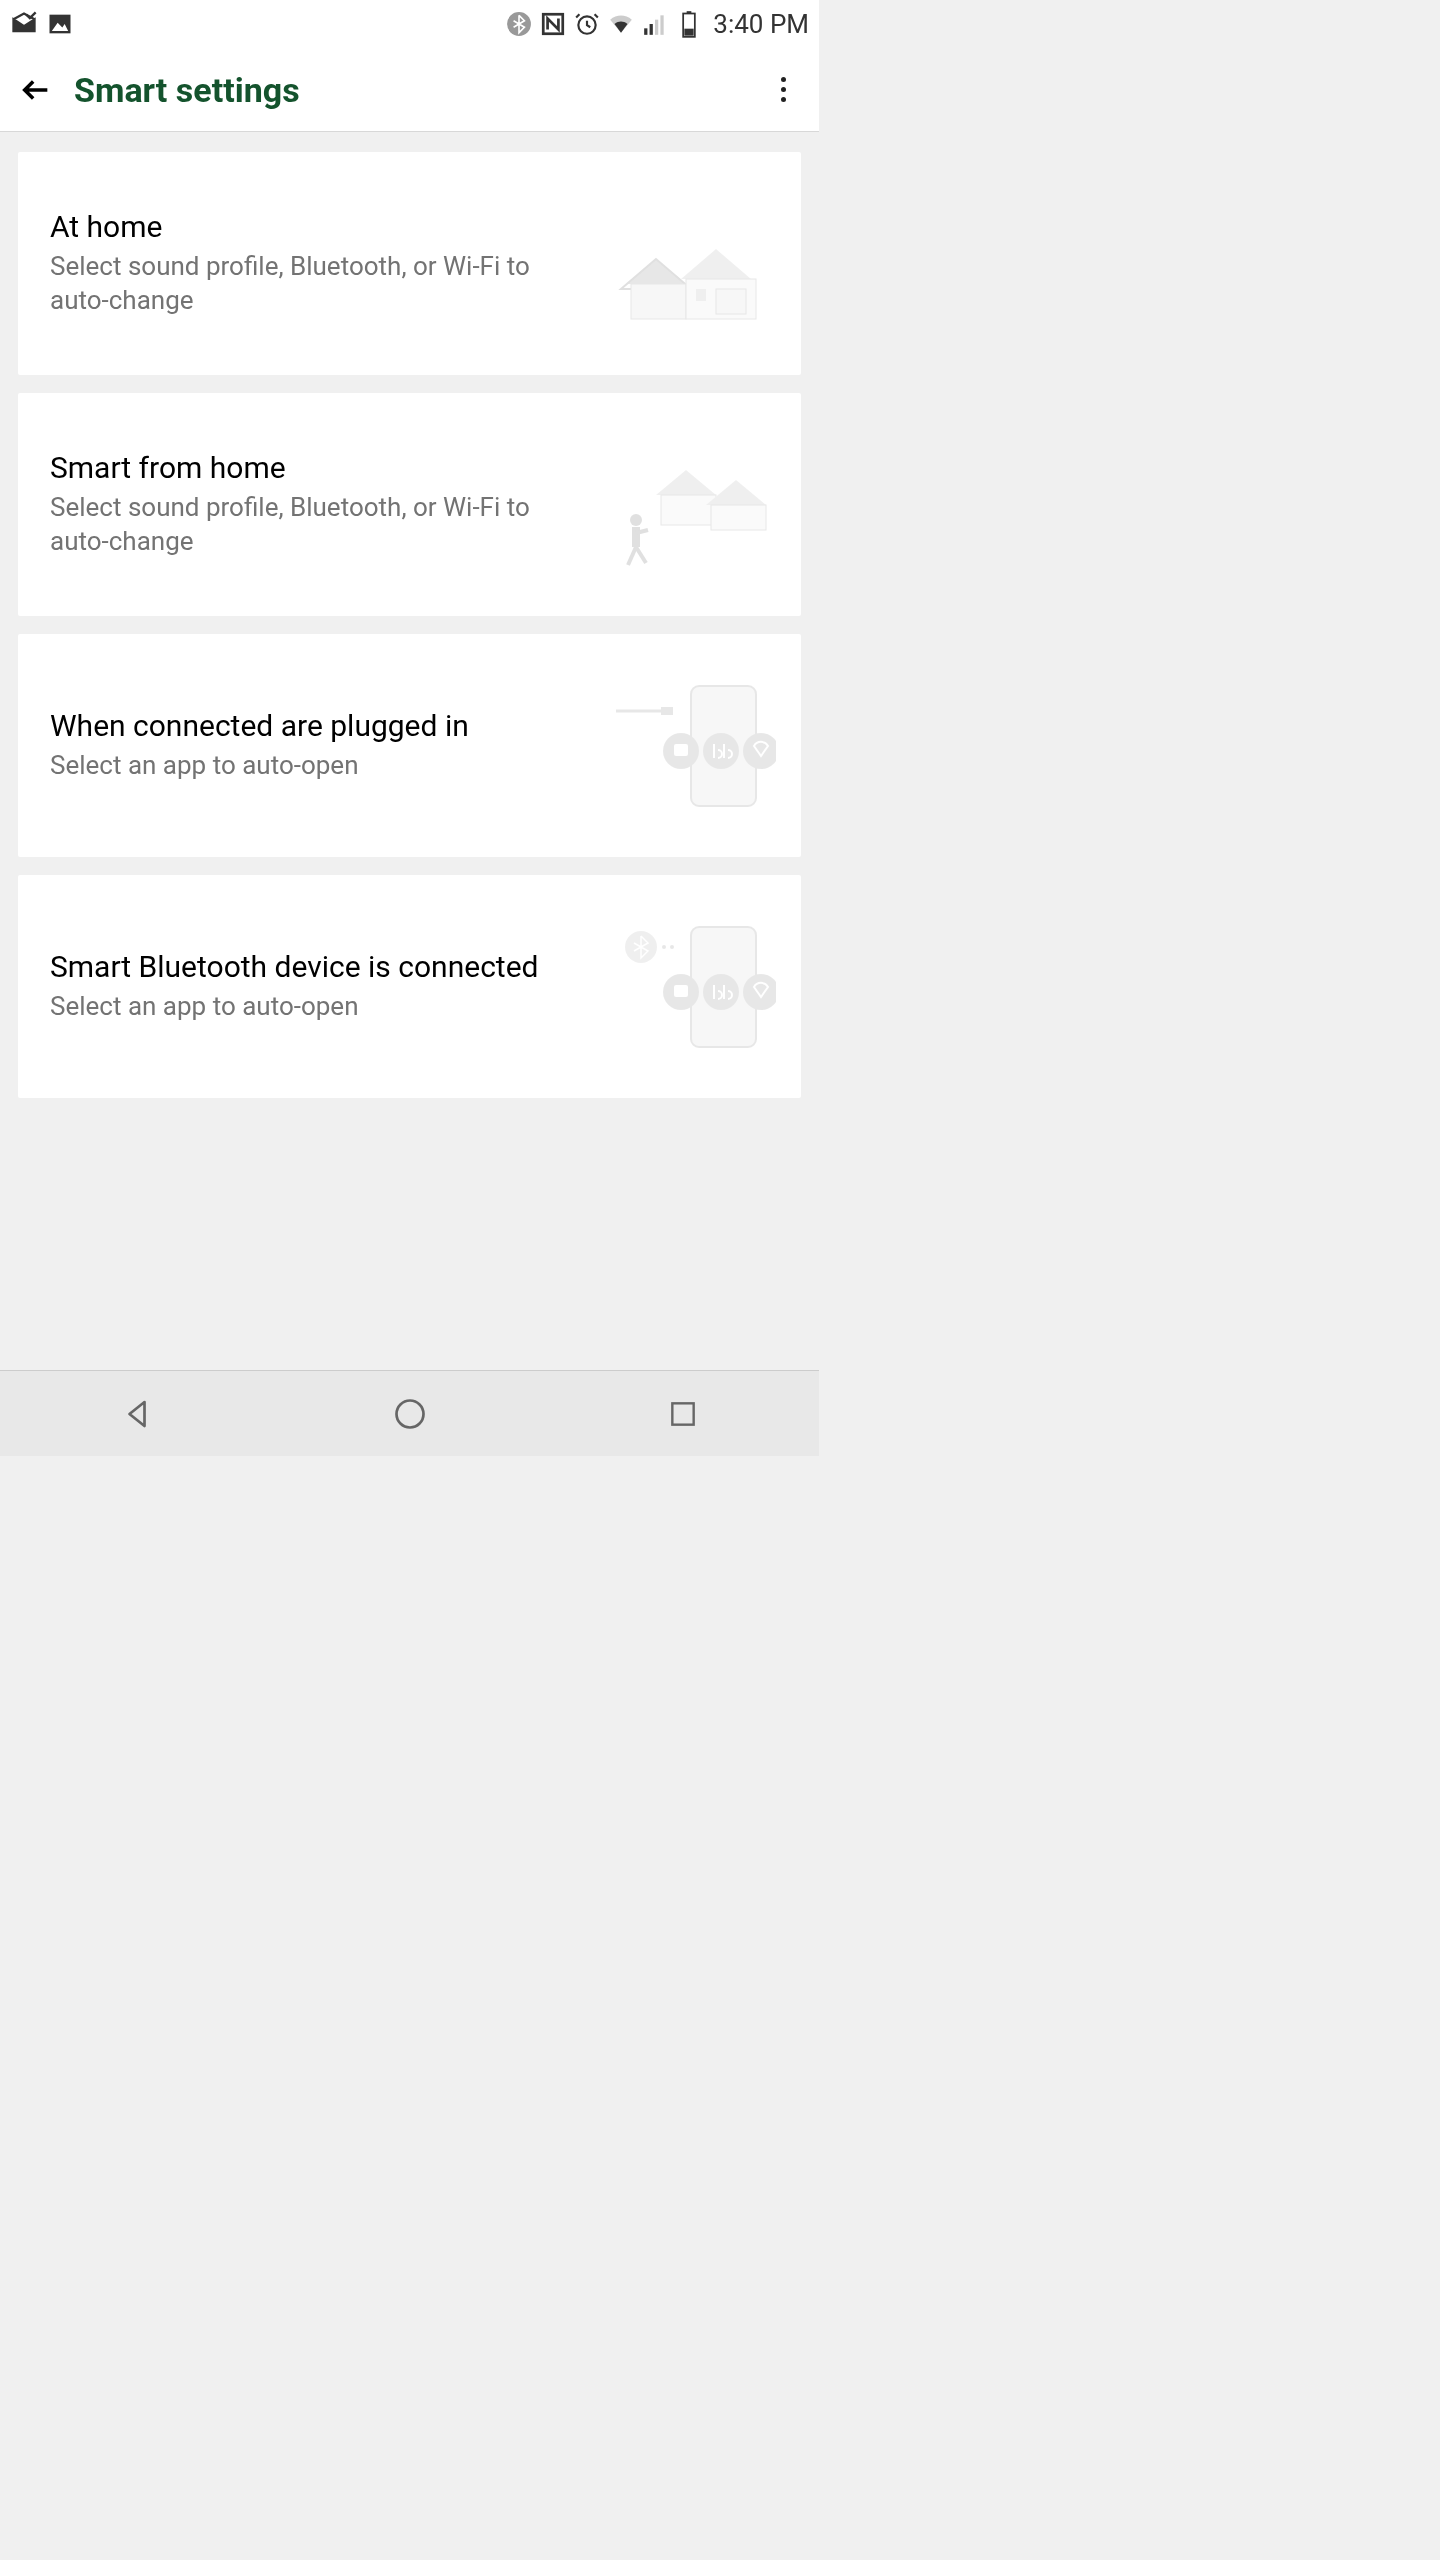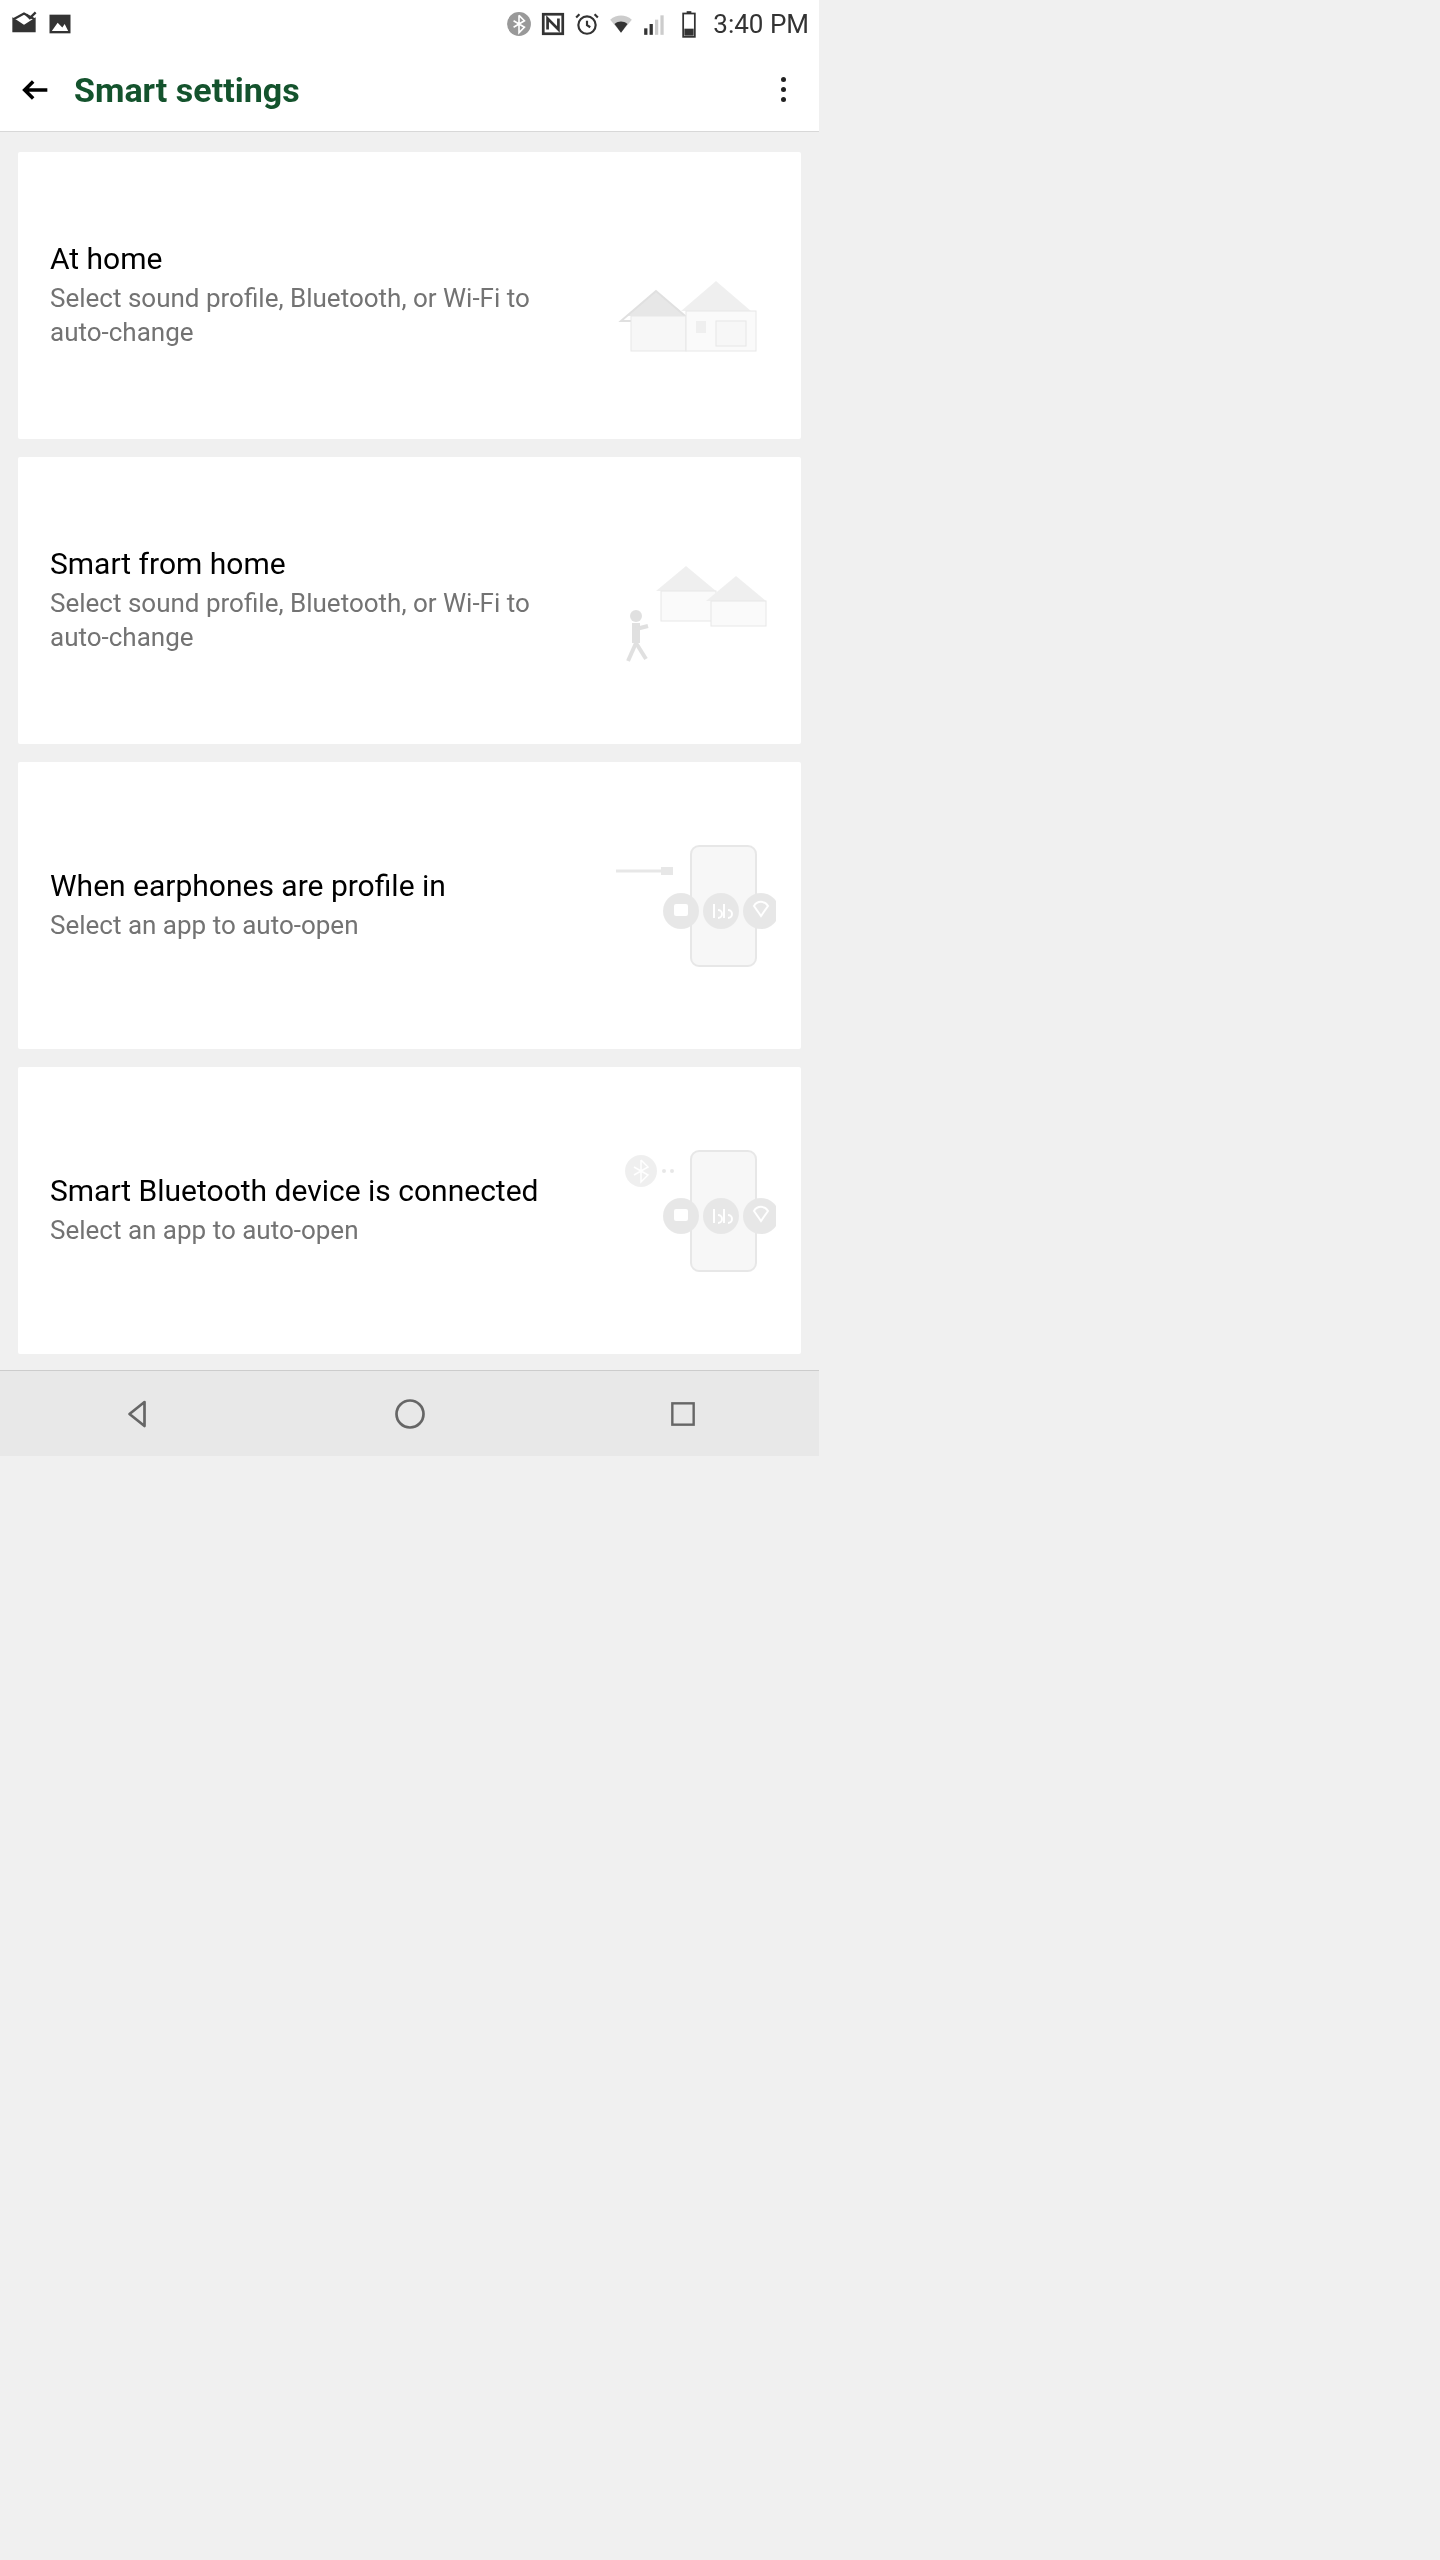"At home" .card { height: 287px -> 223px }
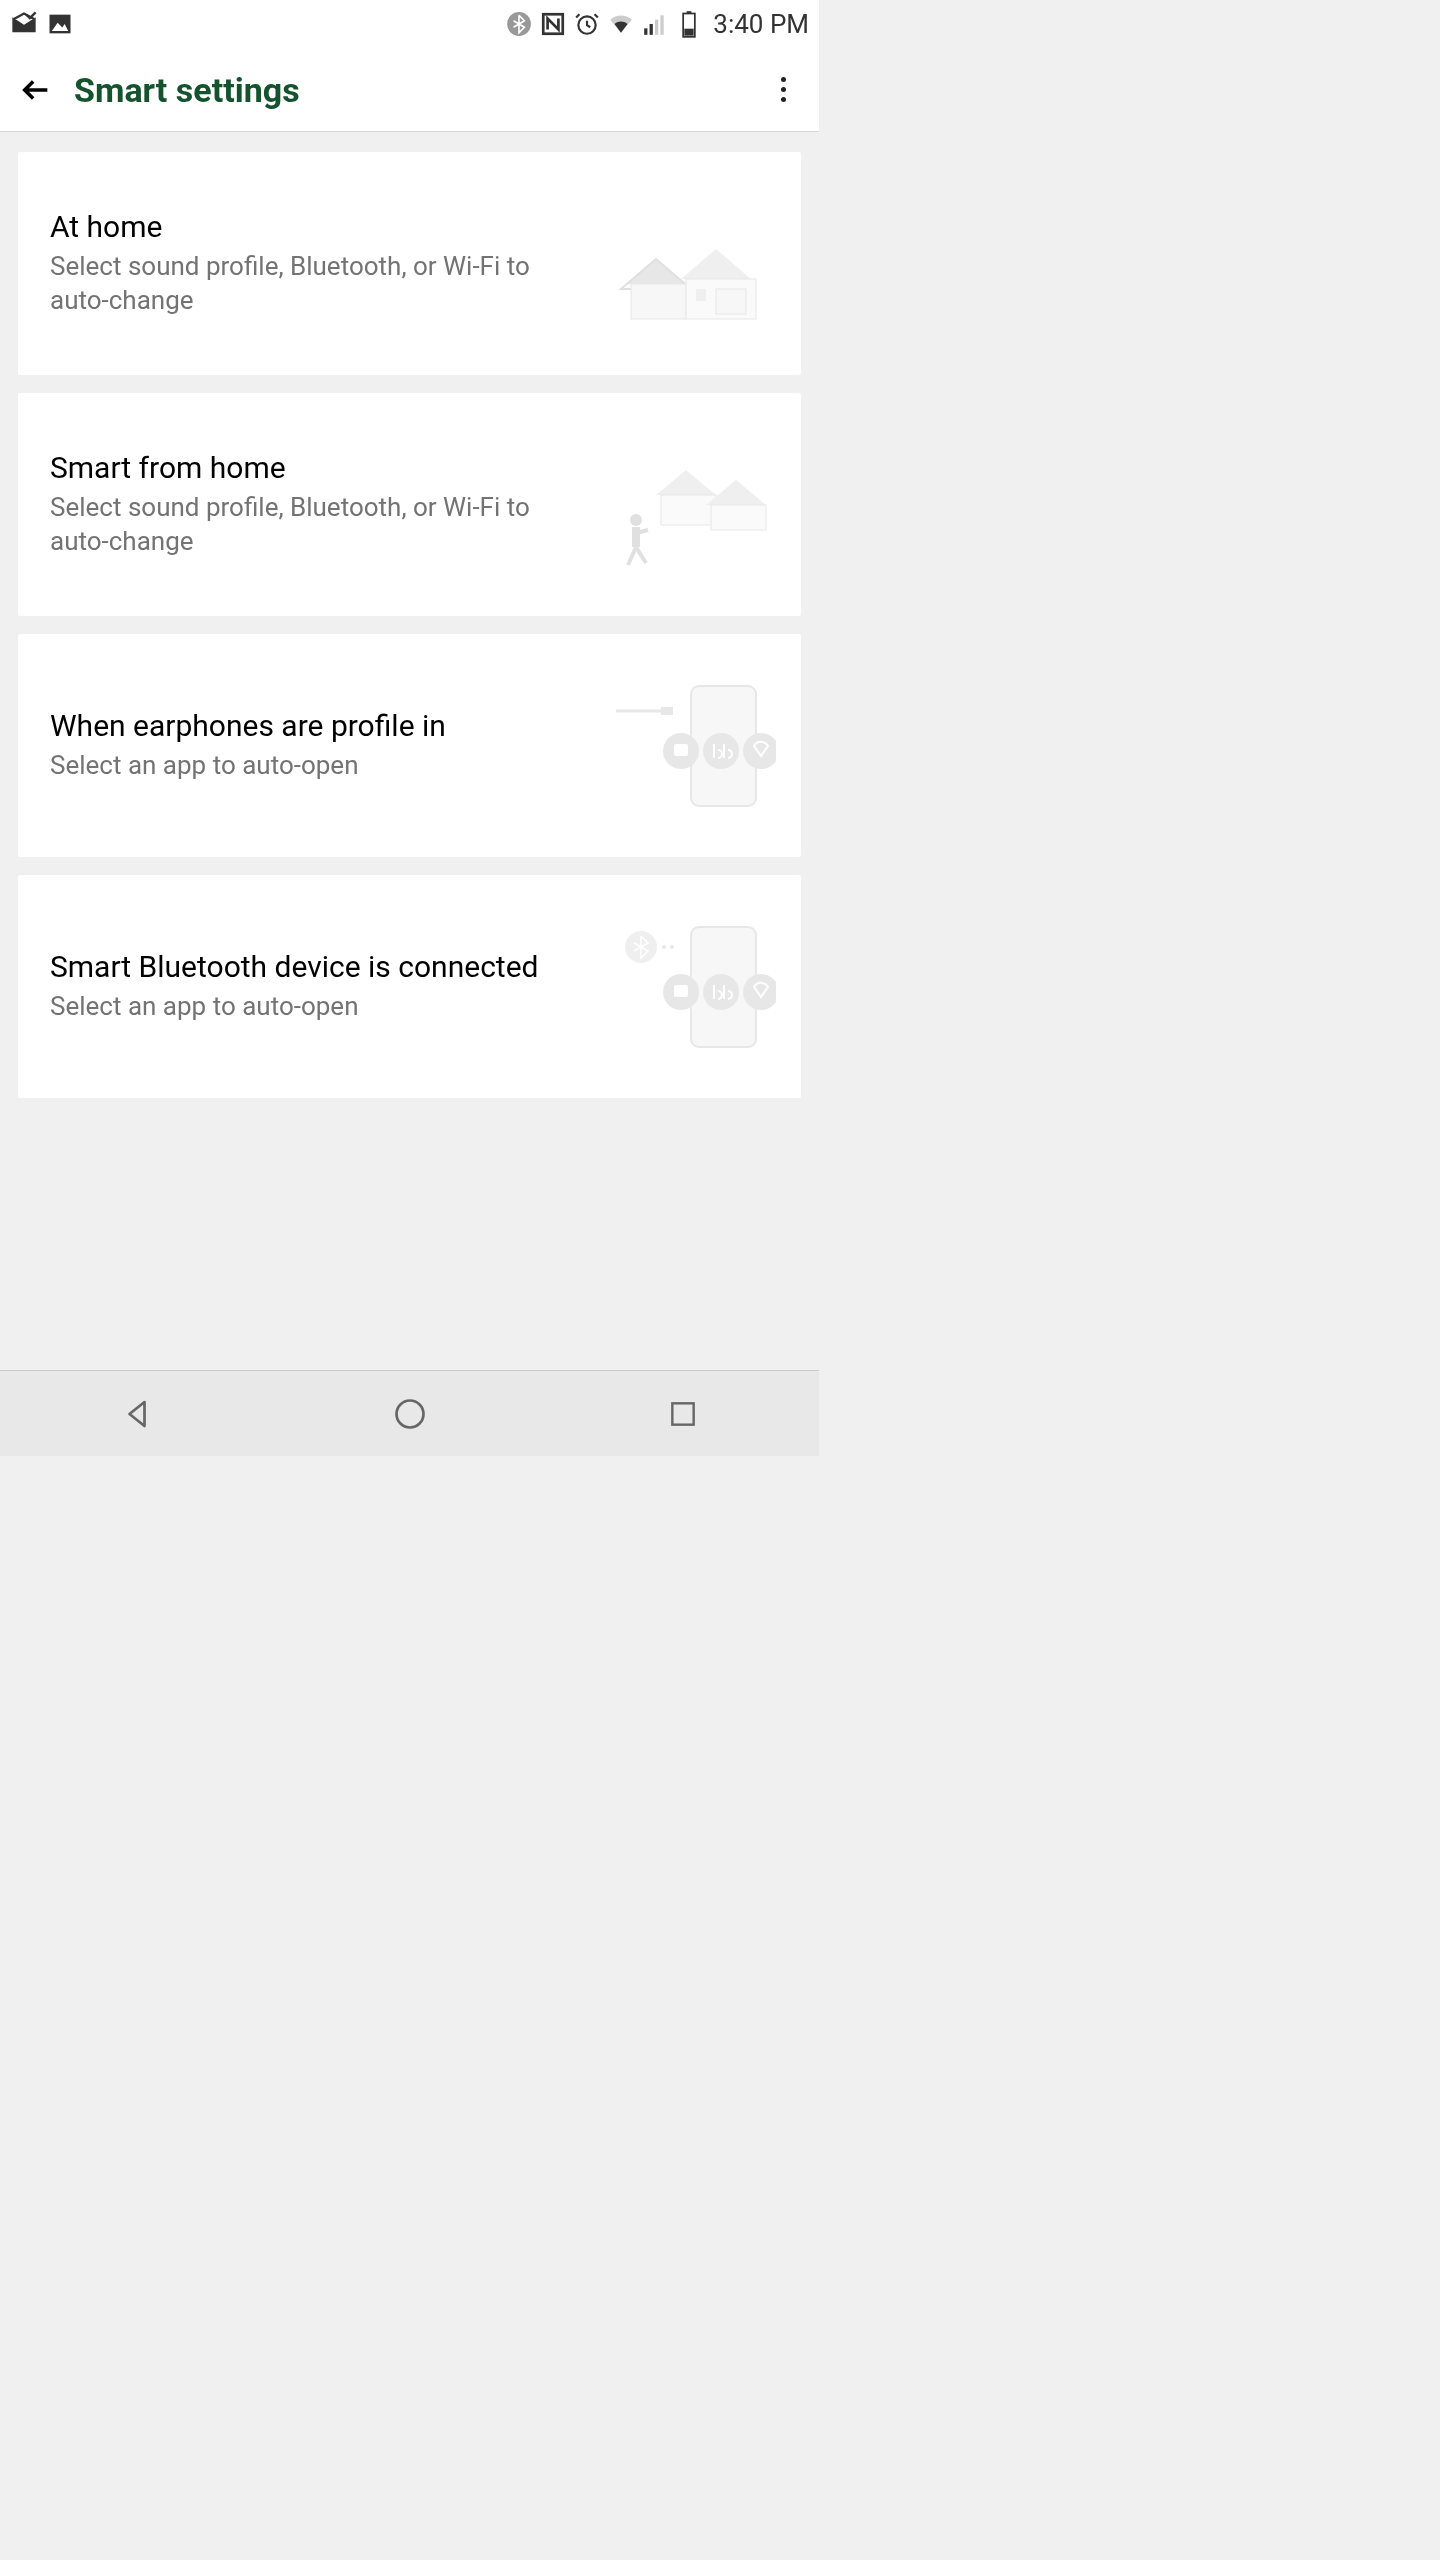"When earphones are profile in" div.card-title { text: earphones are profile -> connected are plugged }
